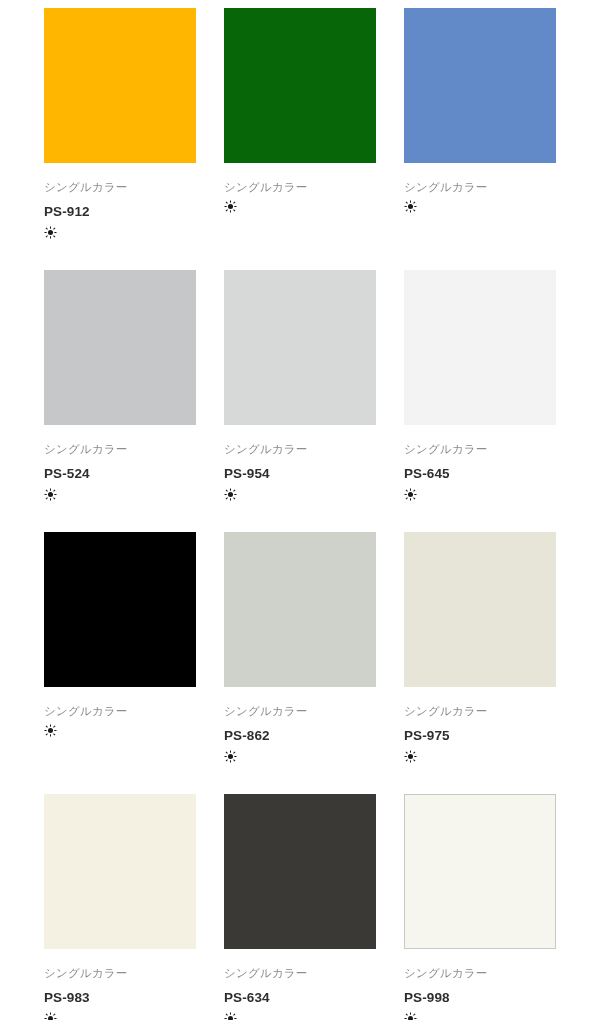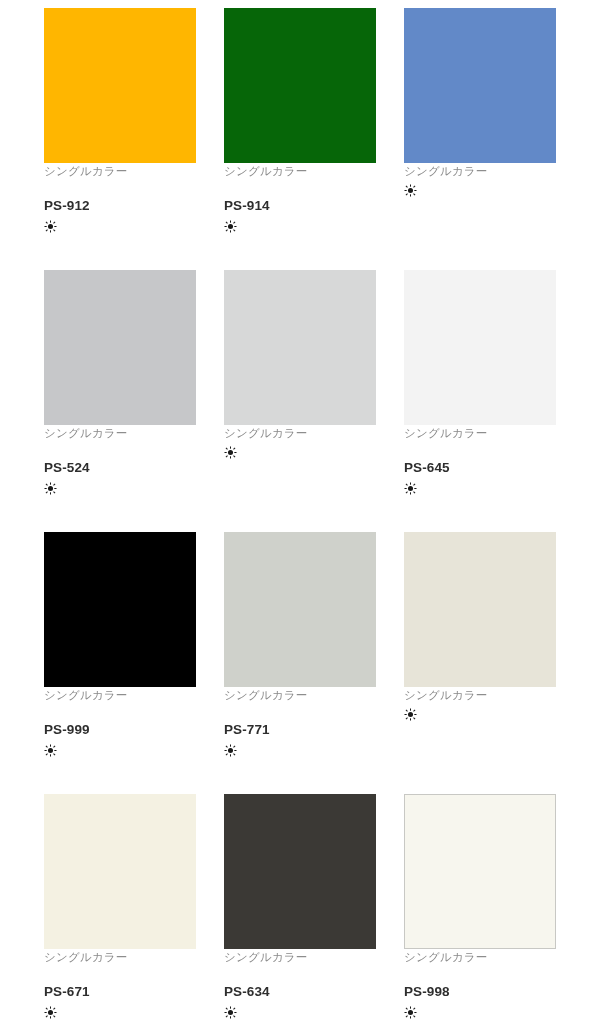"シングルカラー" .swatch-meta { padding-top: 0 -> 16px }
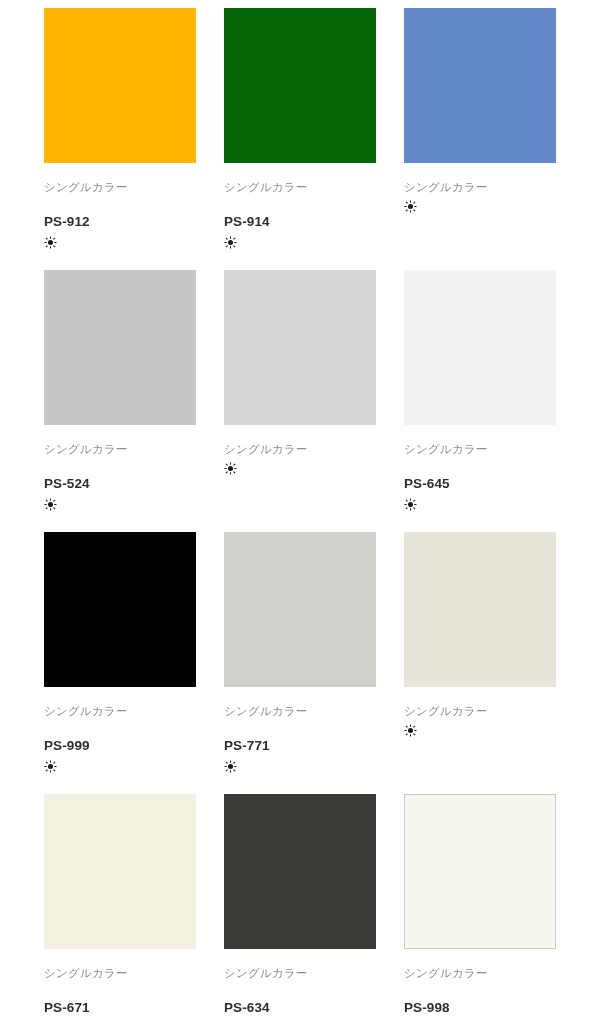"PS-912" .swatch-code { margin-top: 17px -> 7px }
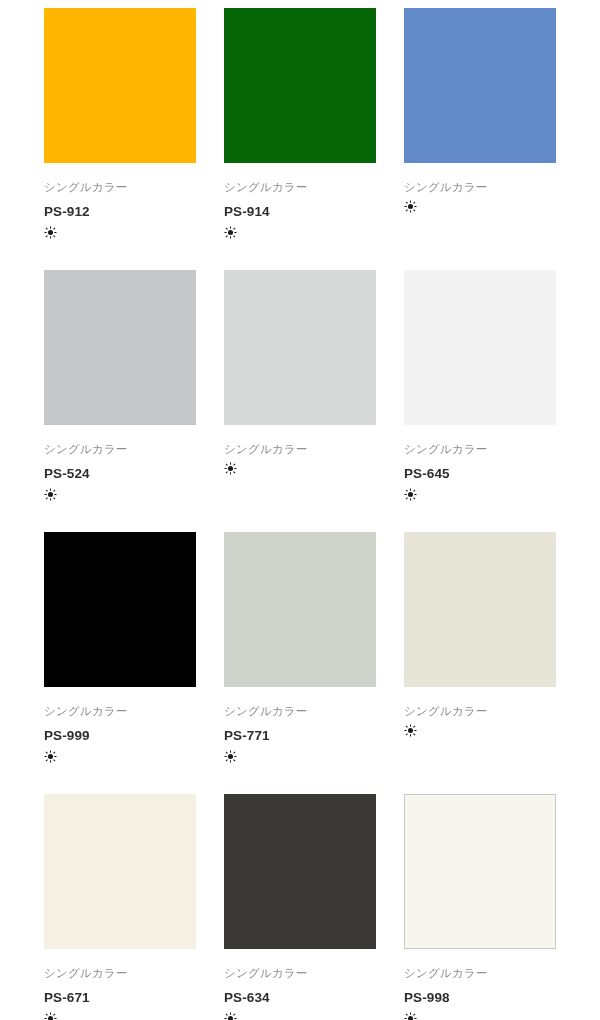"PS-914" div.swatch-code { html: <div>PS-914</div> -> none }
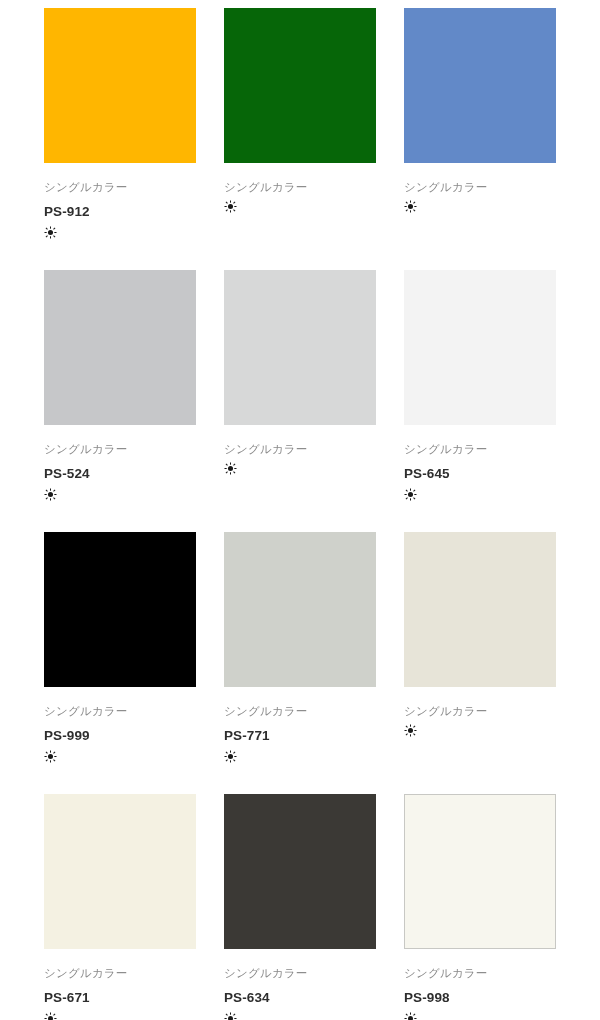"PS-954" div.swatch-code { html: none -> <div>PS-954</div> }
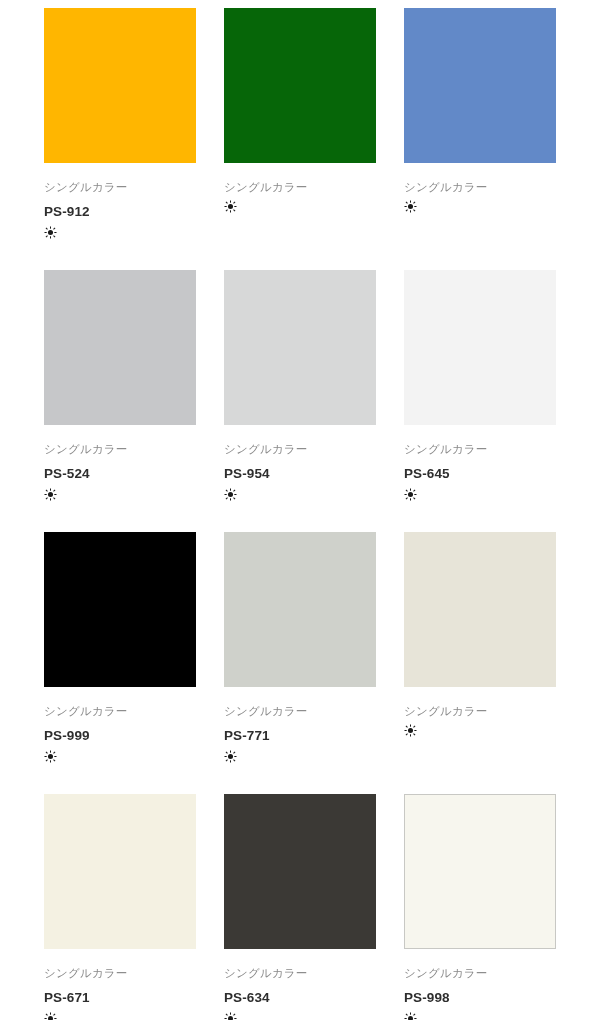"PS-999" div.swatch-code { html: <div>PS-999</div> -> none }
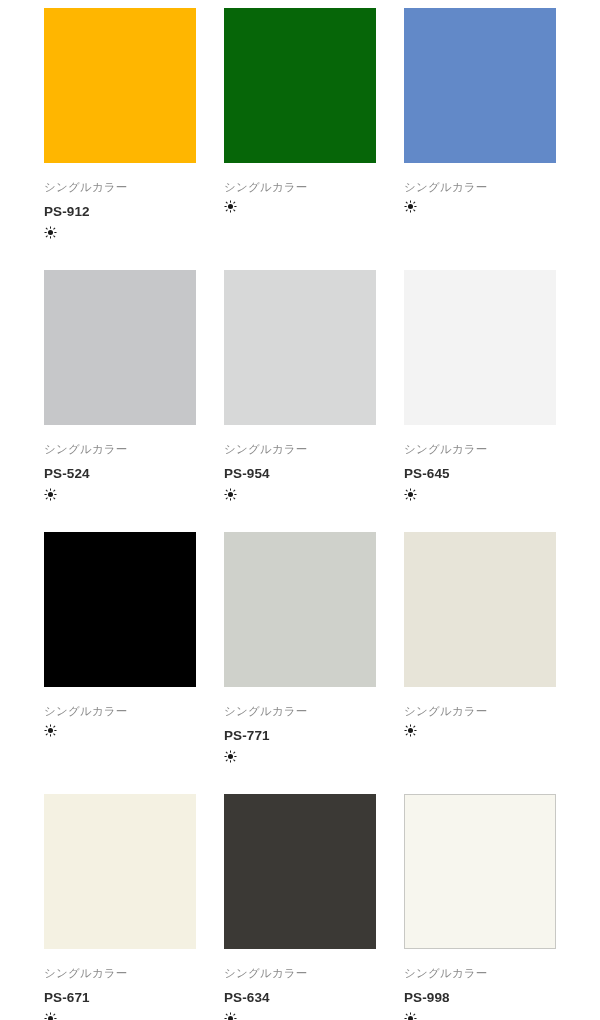"PS-771" div.swatch-code { text: PS-771 -> PS-862 }
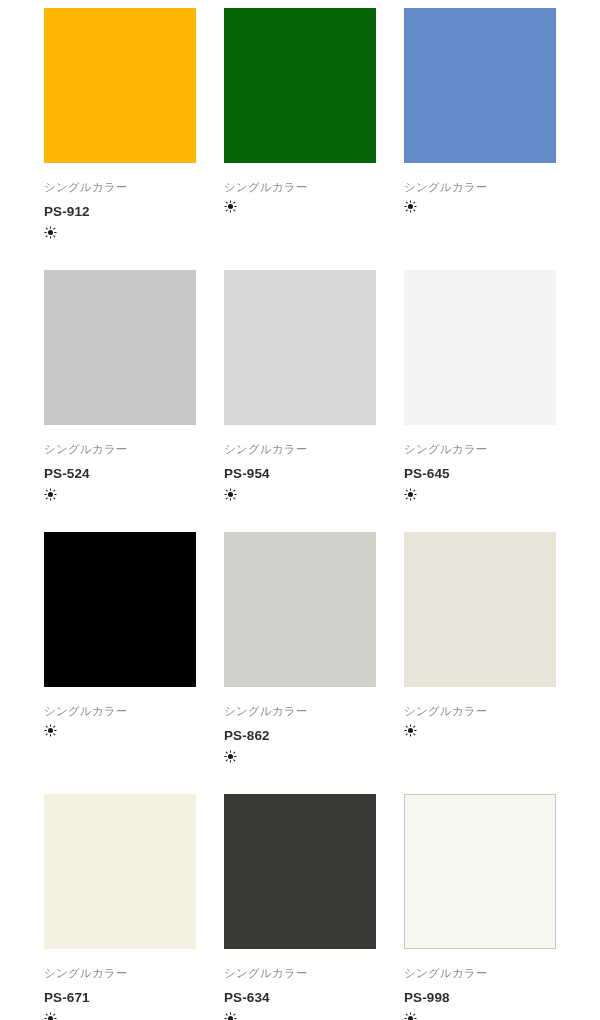"PS-975" div.swatch-code { html: none -> <div>PS-975</div> }
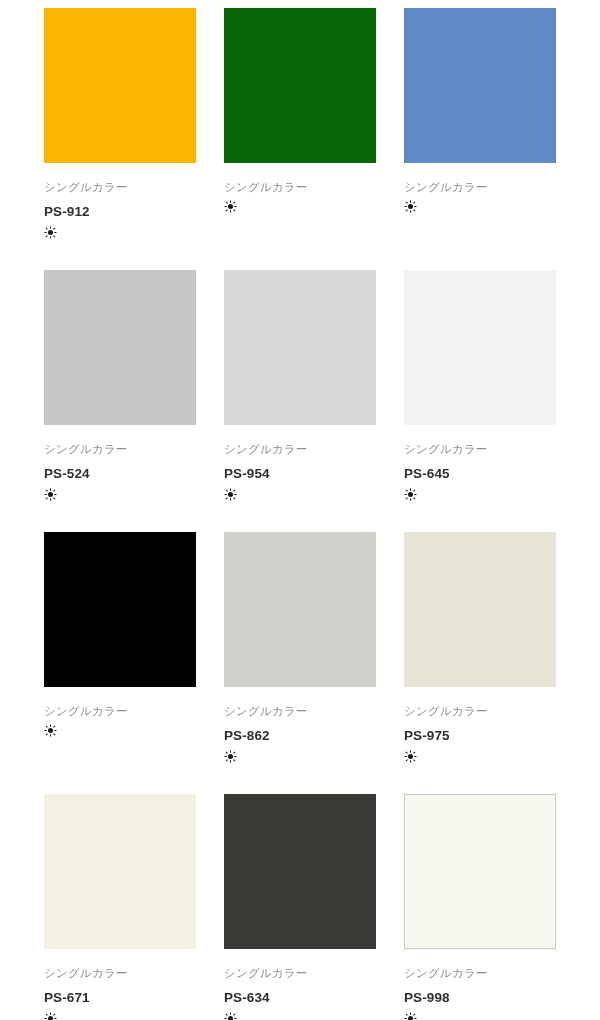"PS-671" div.swatch-code { text: PS-671 -> PS-983 }
